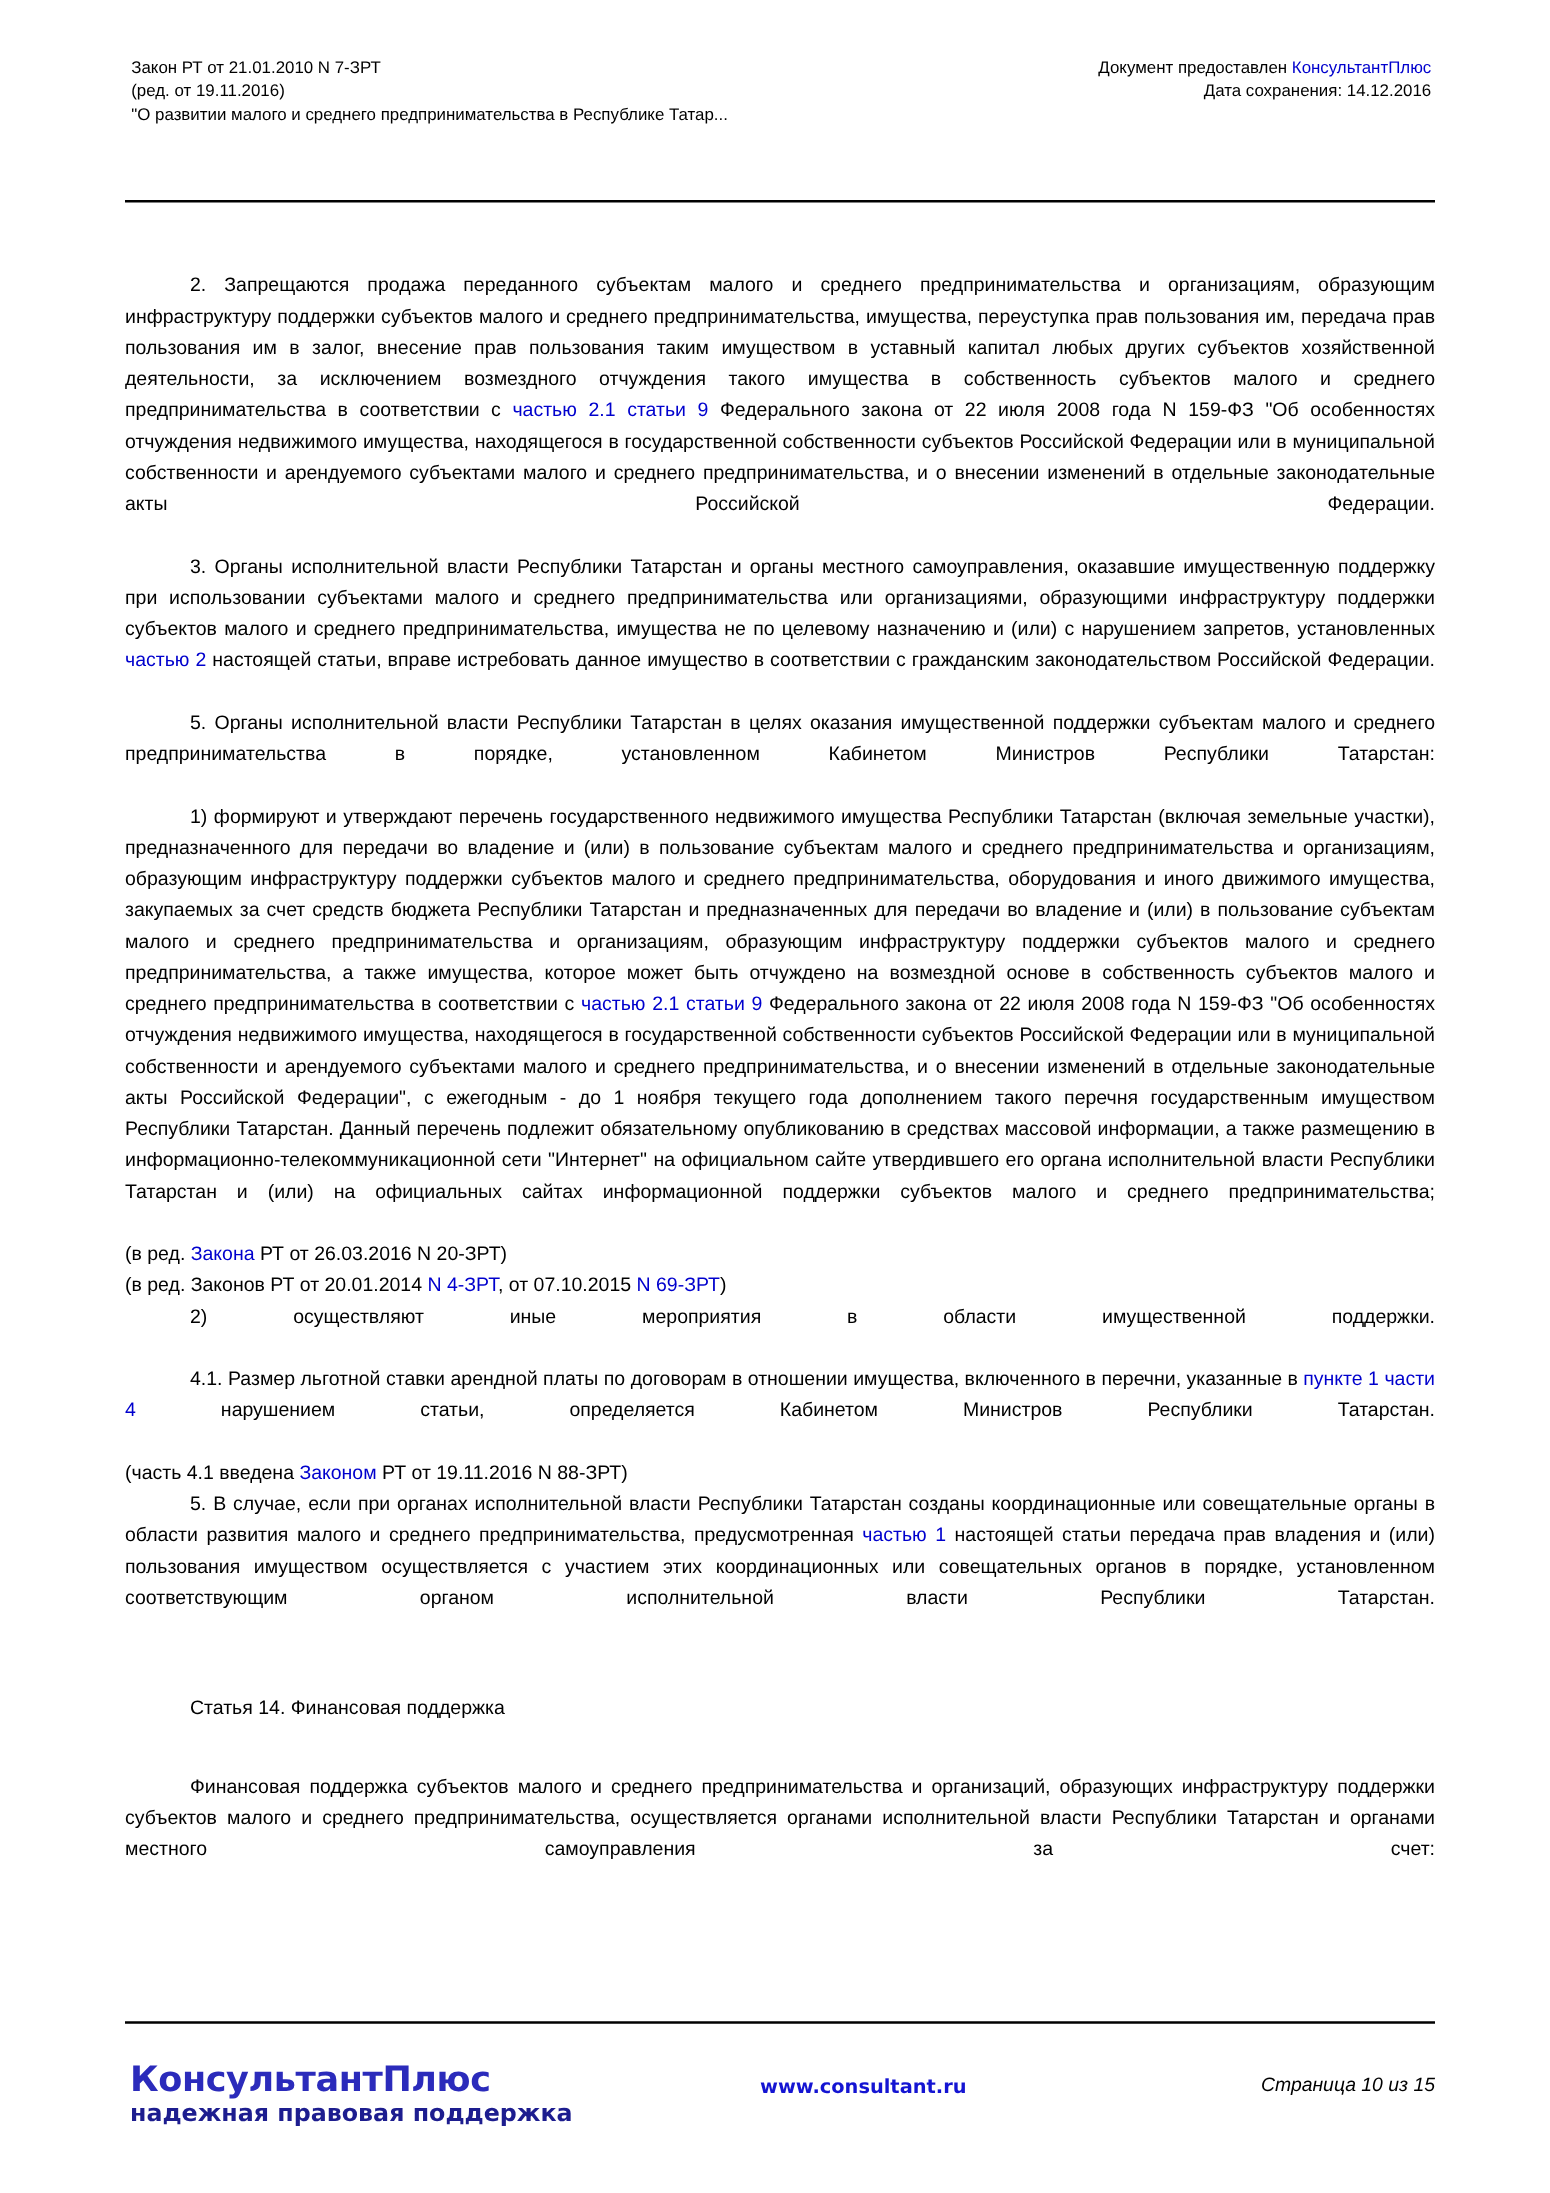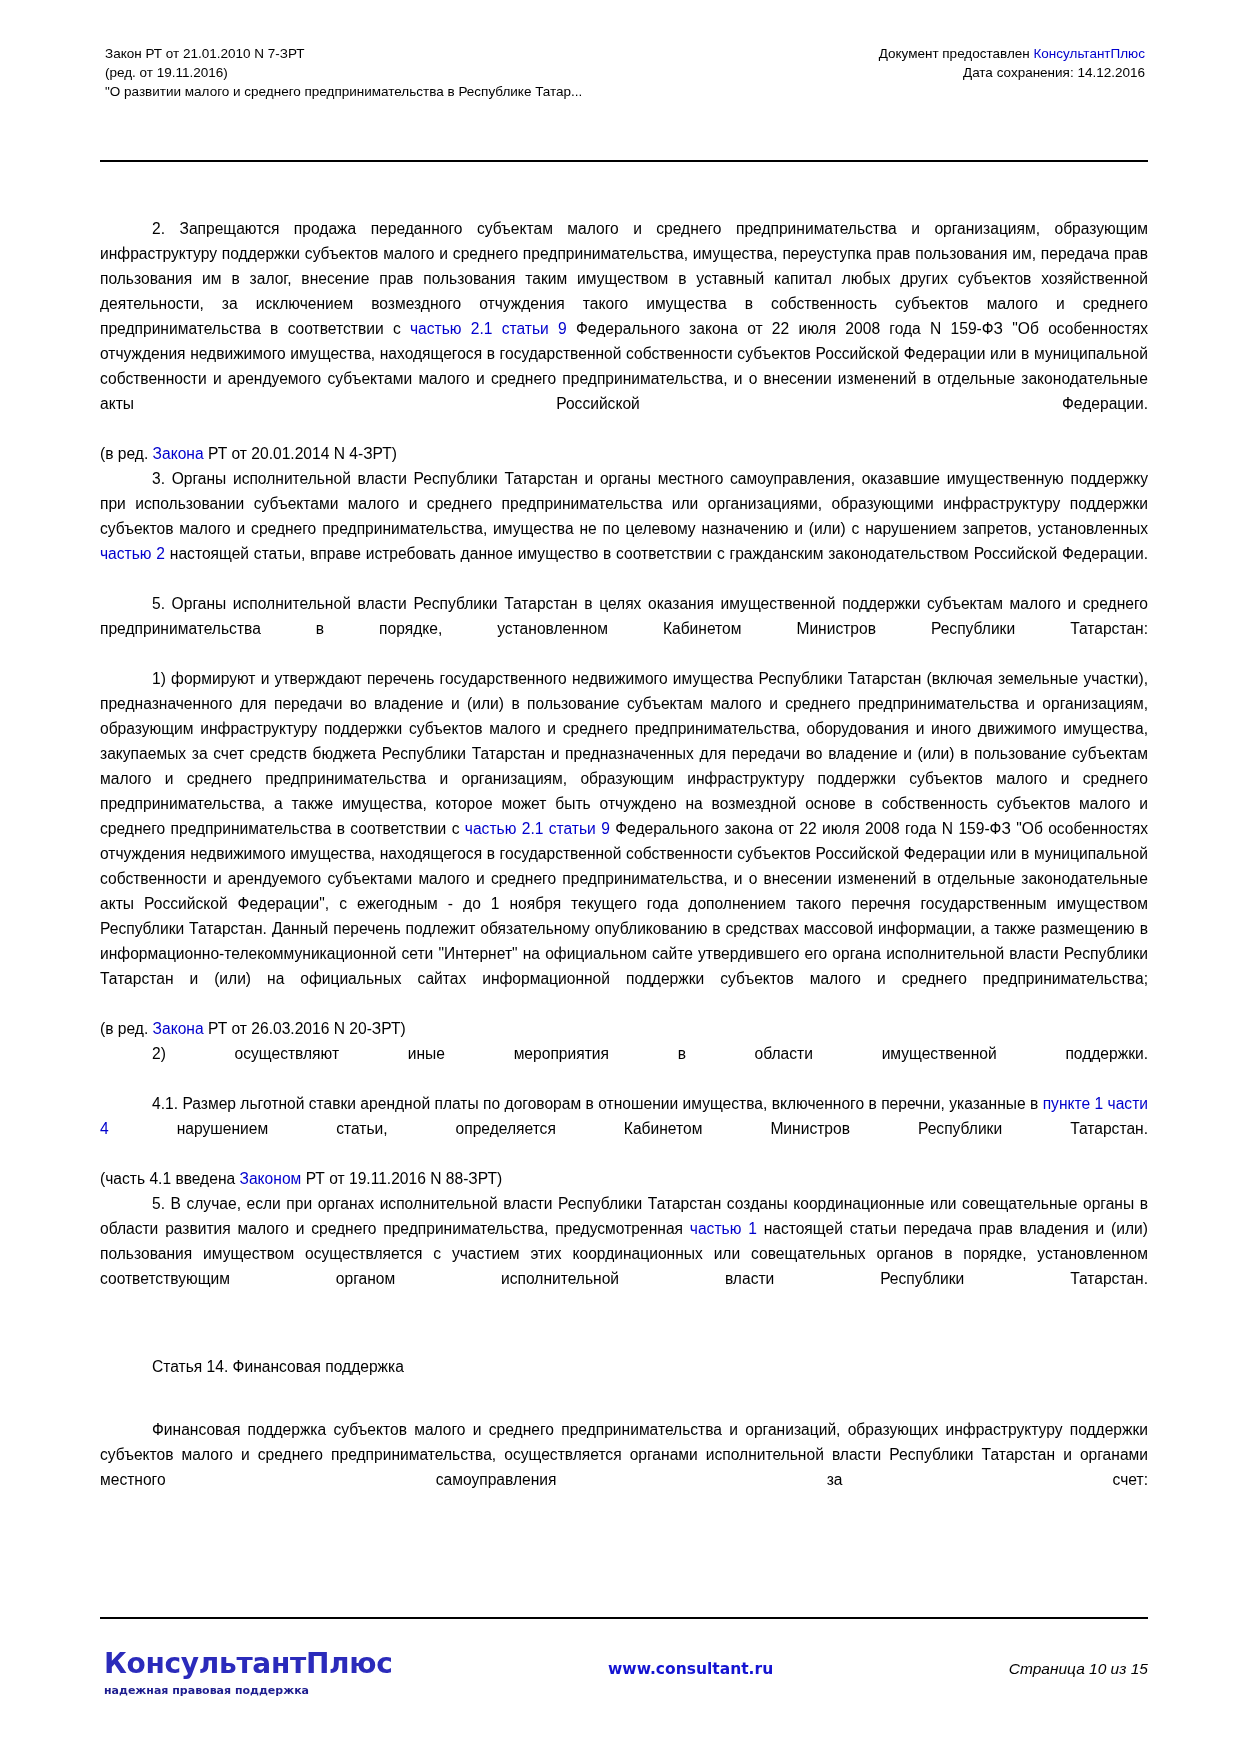"(в ред. Закона РТ от 20.01.2014" p.plain { html: <p><span>(в ред. </span><a>Закона</a><span> РТ от 20.01.2014 N 4-ЗРТ)</span></p> -> none }
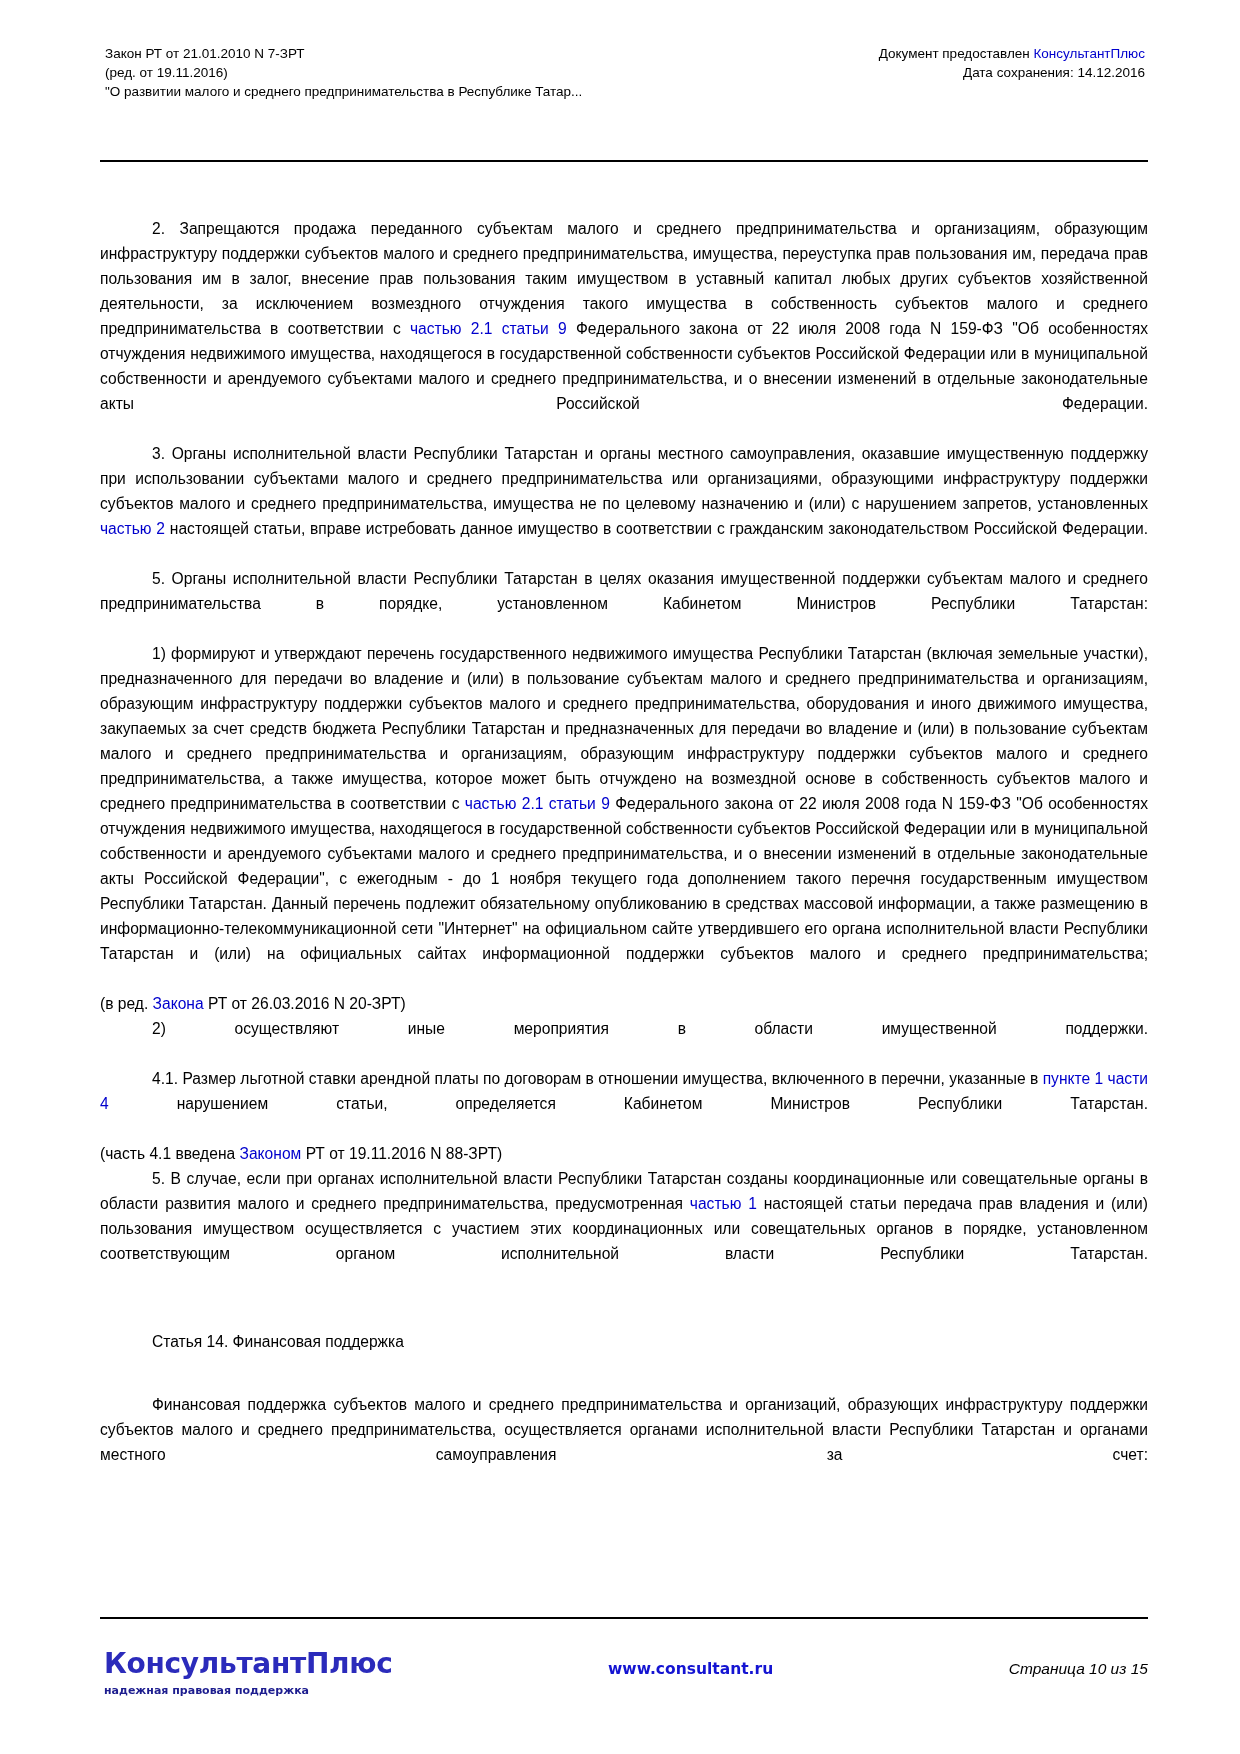"(в ред. Законов РТ от" p.plain { html: none -> <p><span>(в ред. Законов РТ от 20.01.2014 </span><a>N 4-ЗРТ</a><span>, от 07.10.2015 </span><a>N 69-ЗРТ</a><span>)</span></p> }
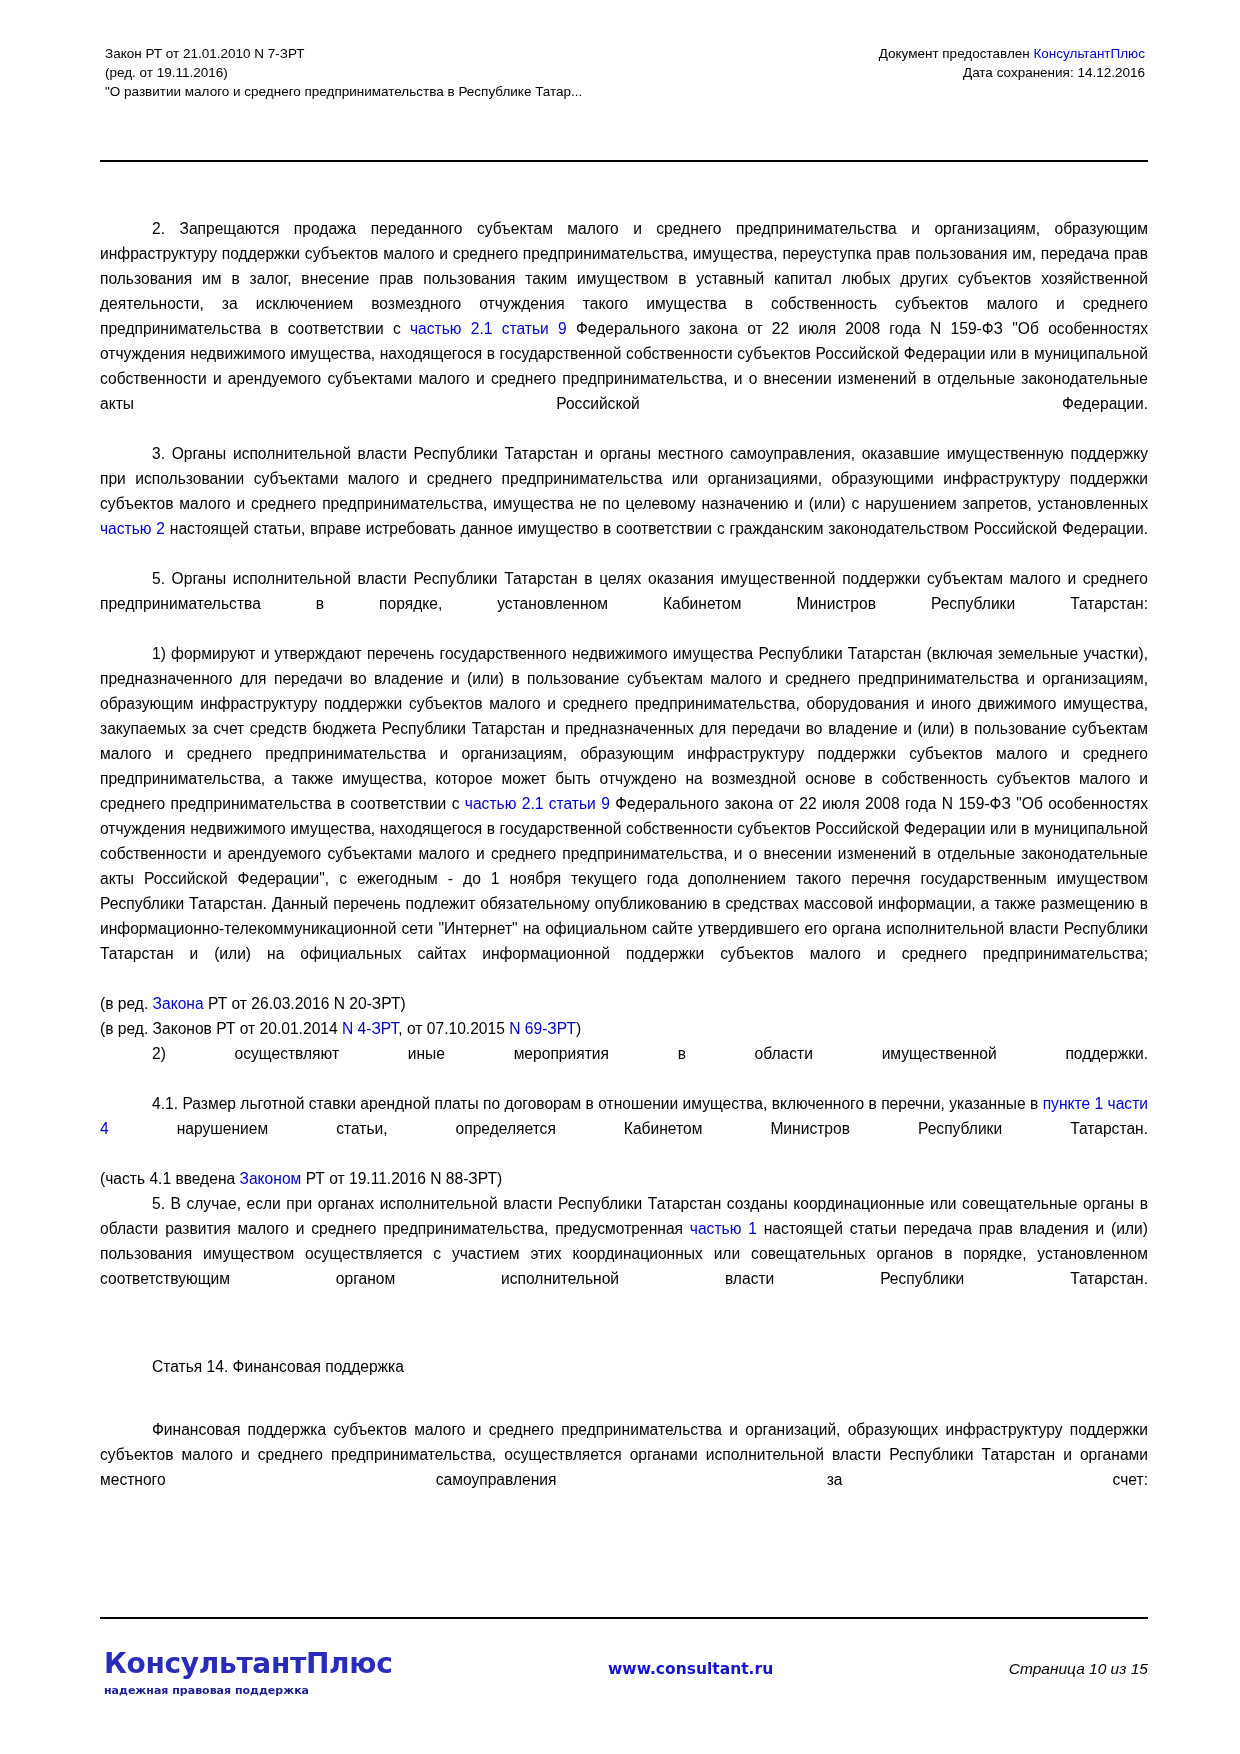"надежная правовая поддержка" .logo-sub { font-size: 11px -> 19px }
